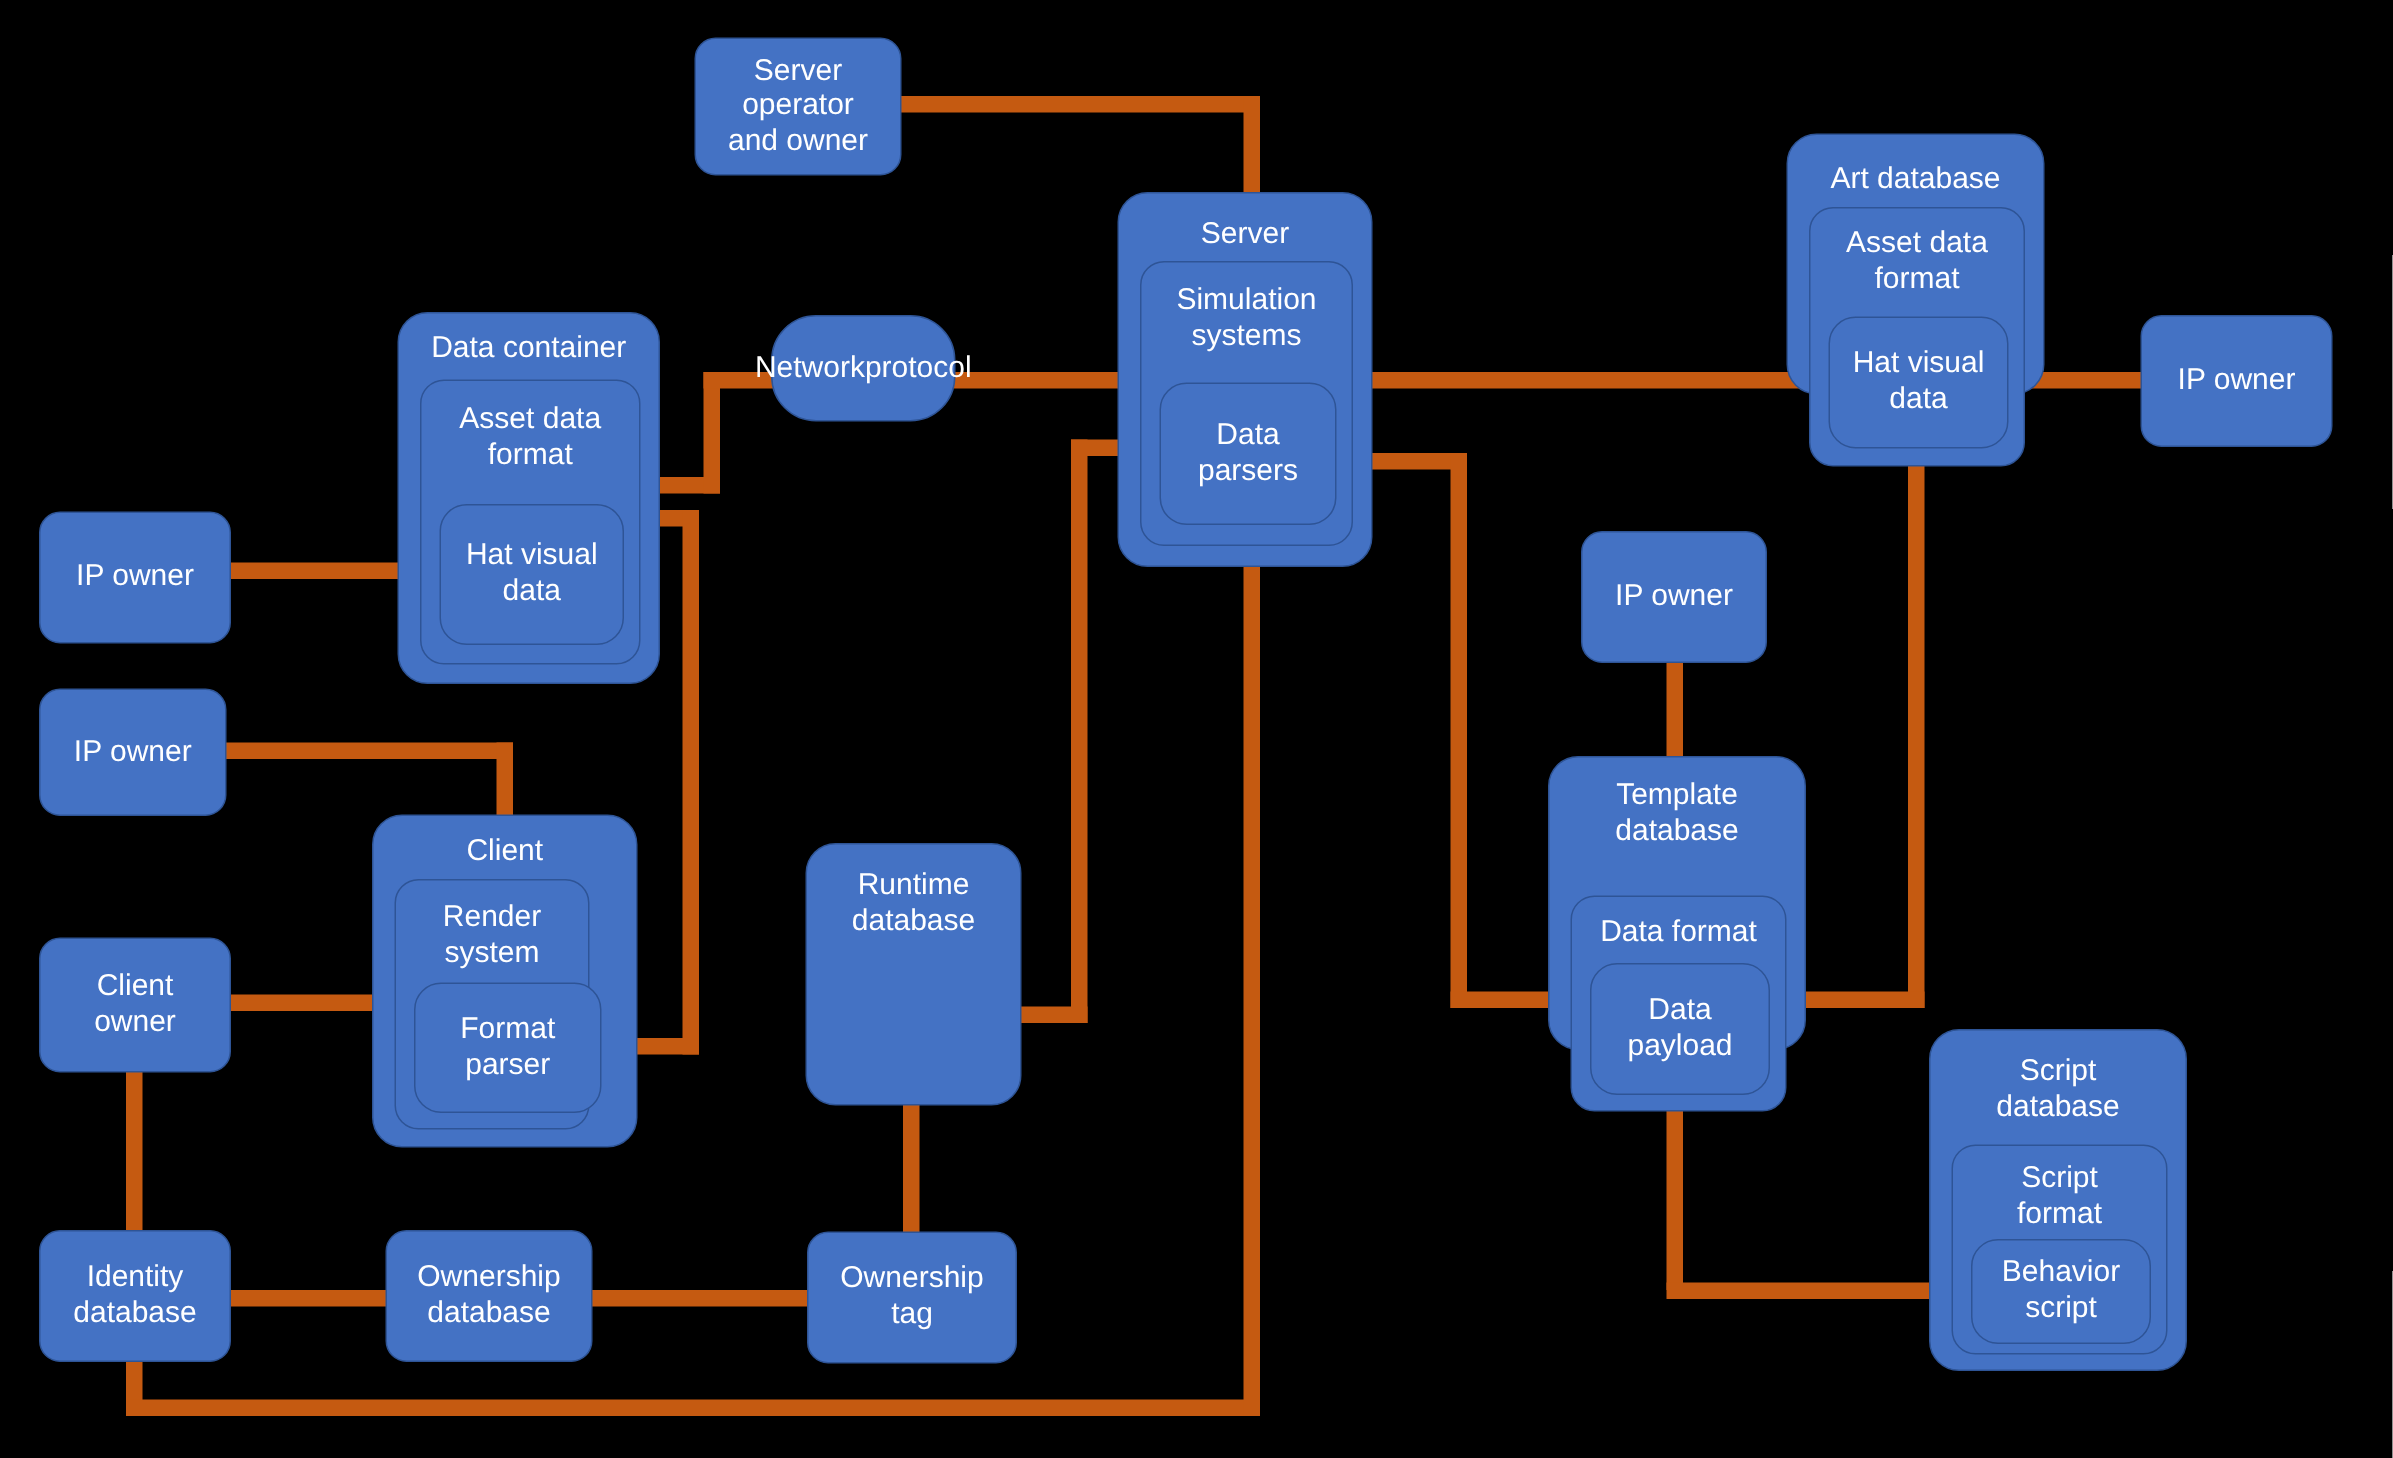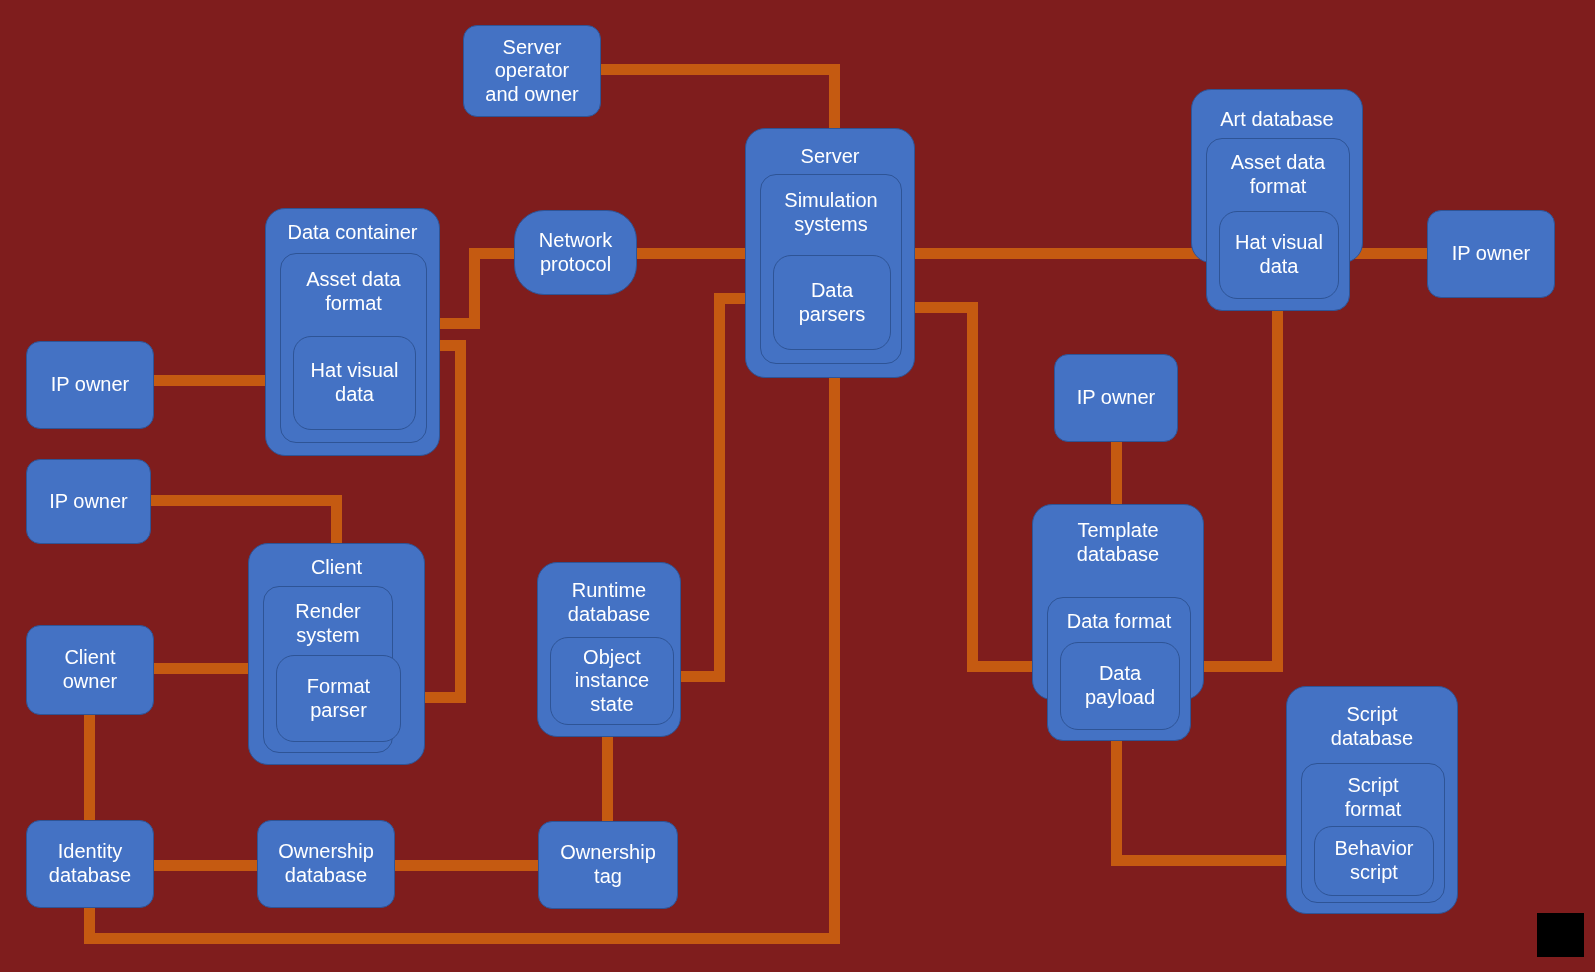"Server" #stage { background: #7f1d1d -> #000000 }
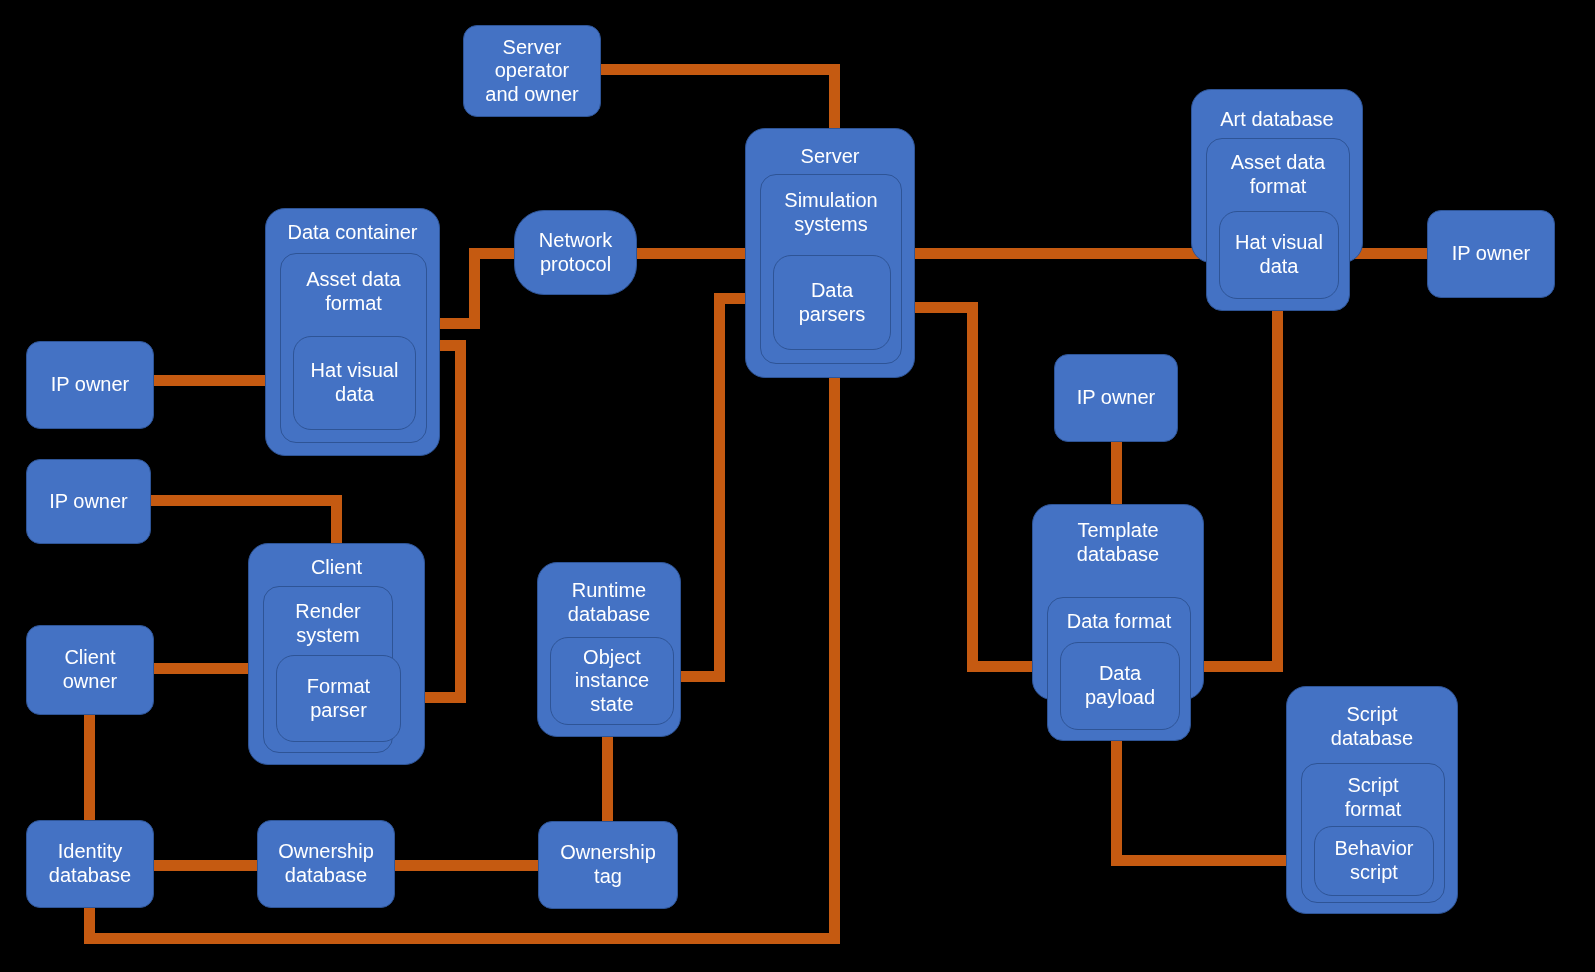"Network" div.node { flex-direction: column -> row; height: 85px -> 71px }
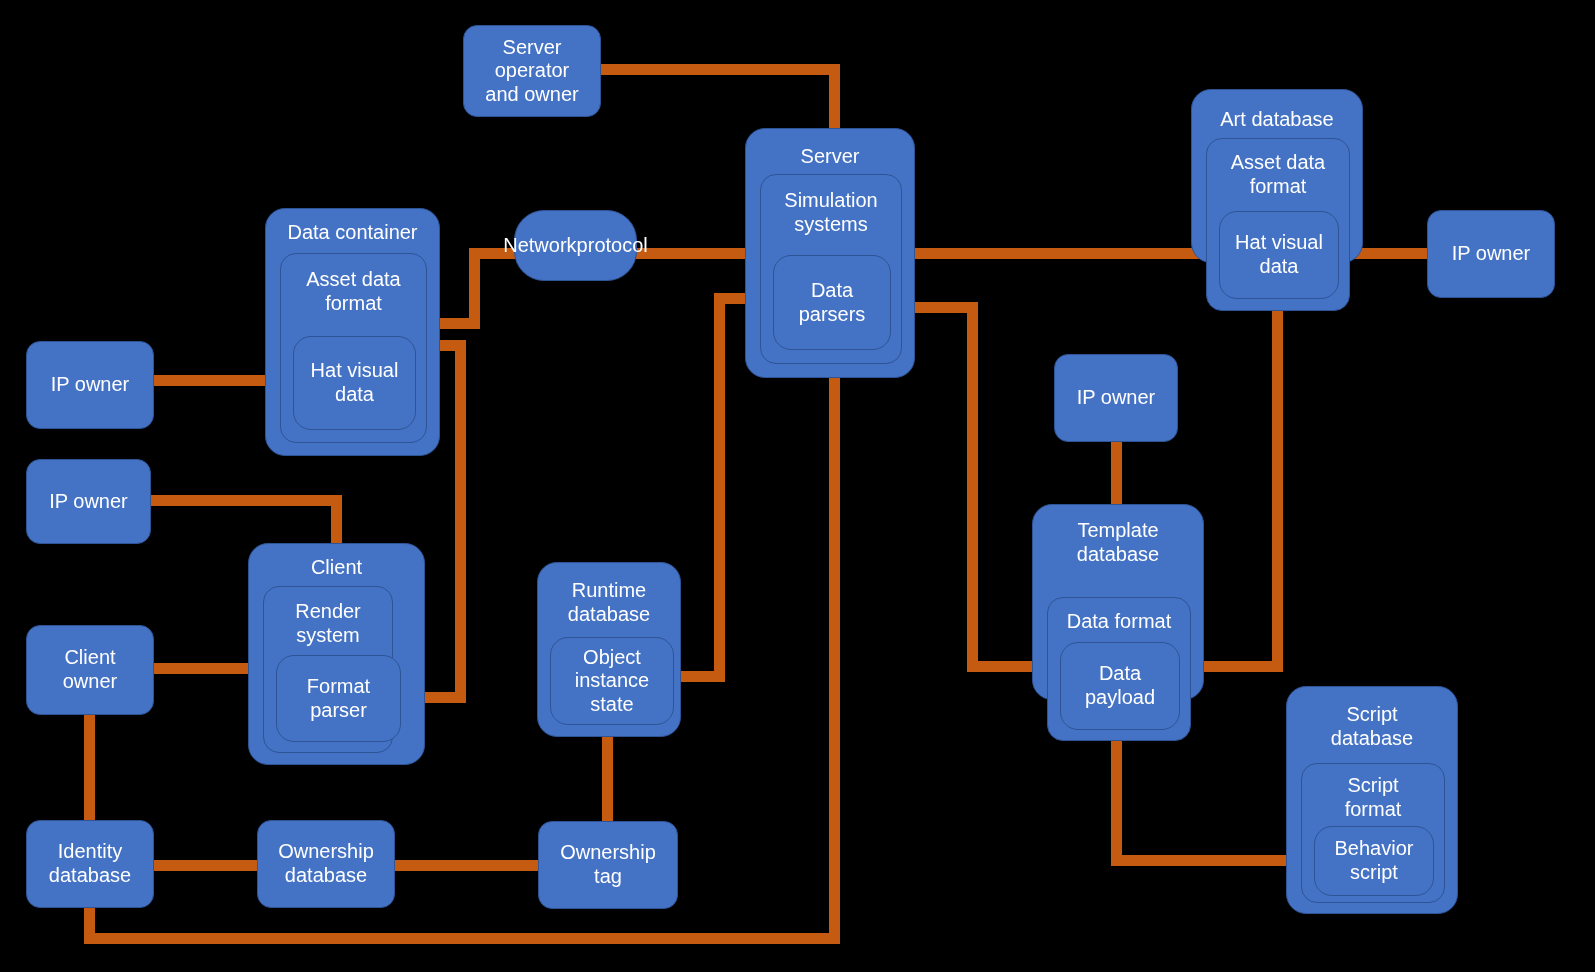"Object" div.leaf { html: <div> <span>Object</span> <span>instance</span> <span>state</span> </div> -> none }
